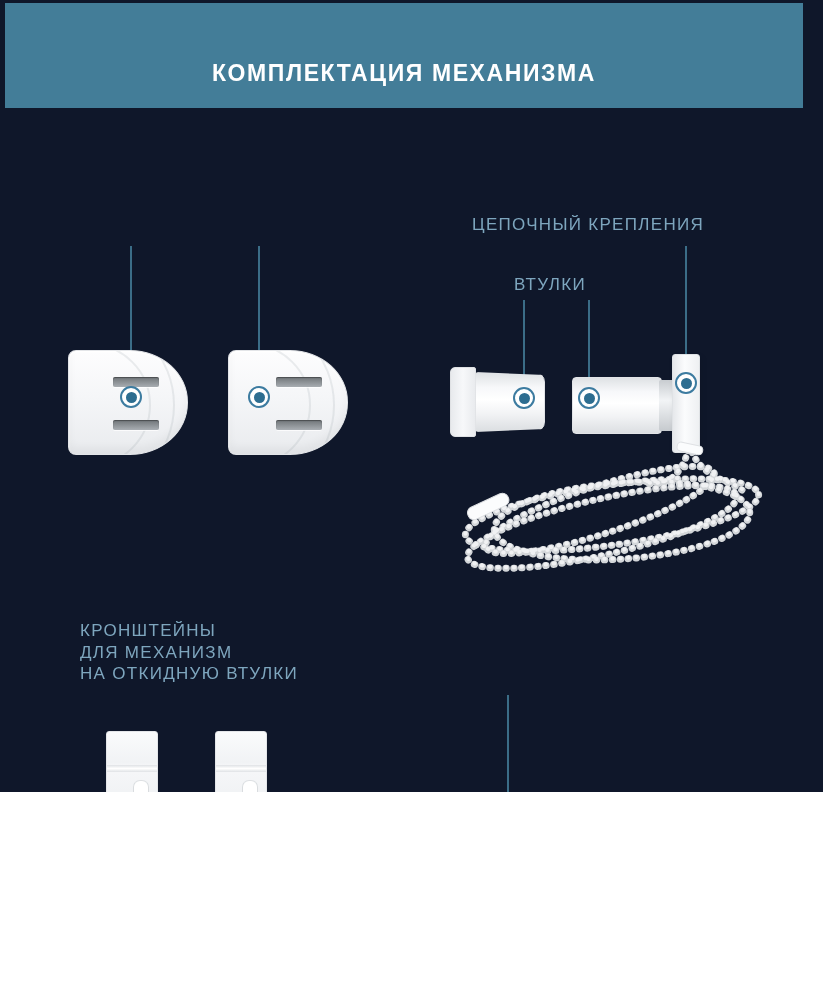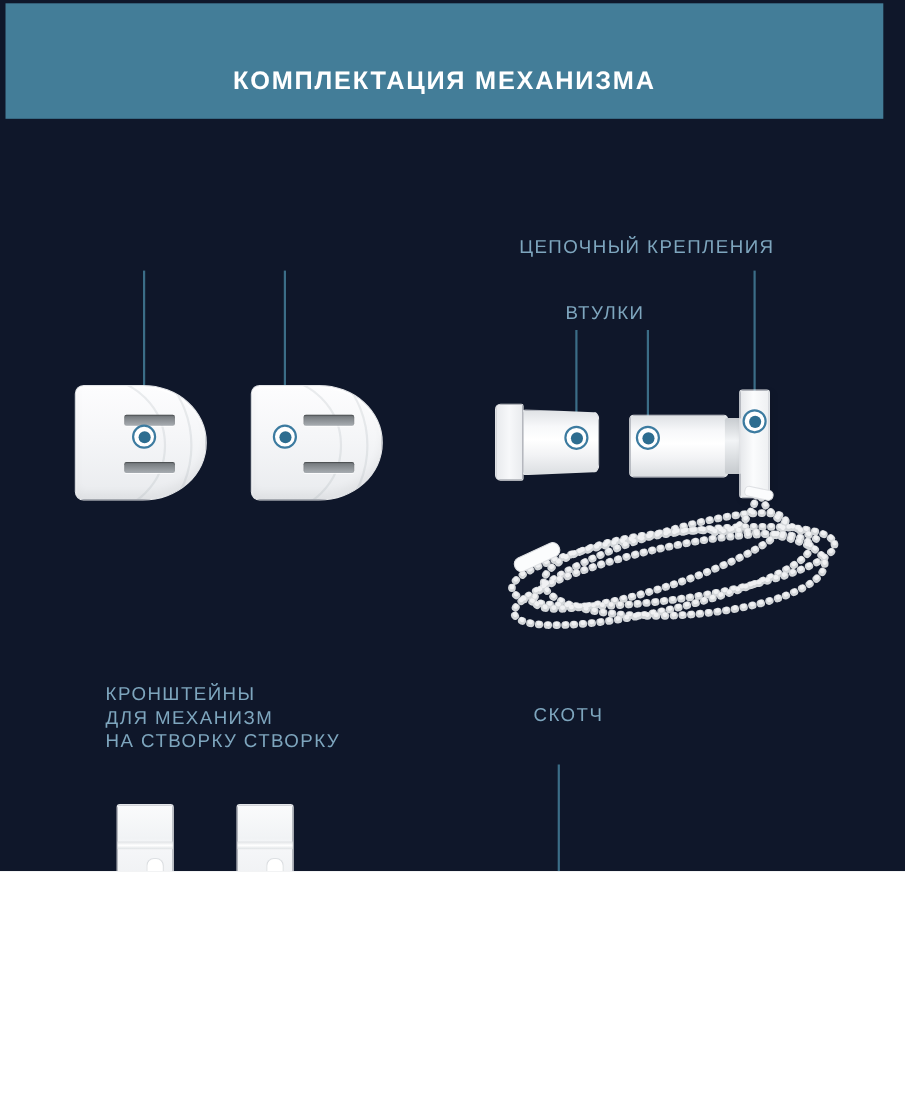"КРОНШТЕЙНЫ" div.label { margin-left: 16px -> none }
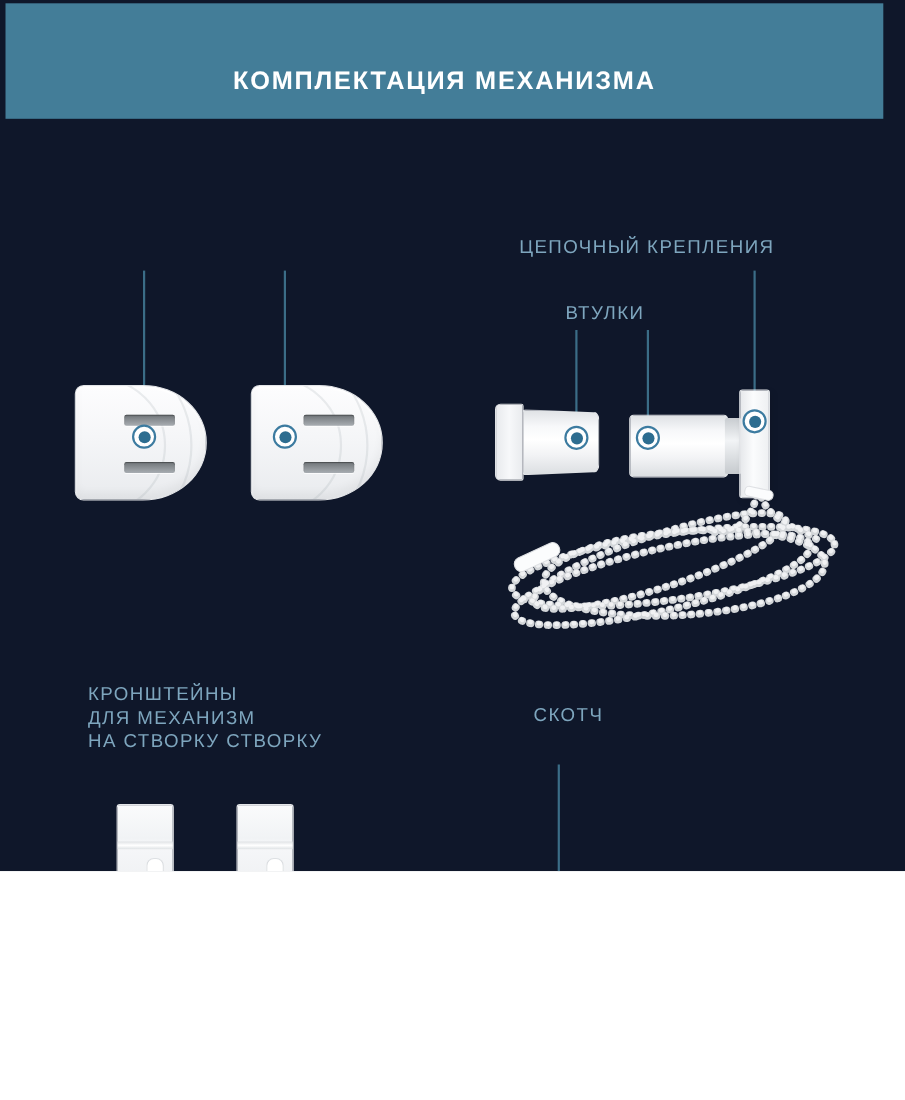"СКОТЧ" div { html: <div>СКОТЧ</div> -> none }
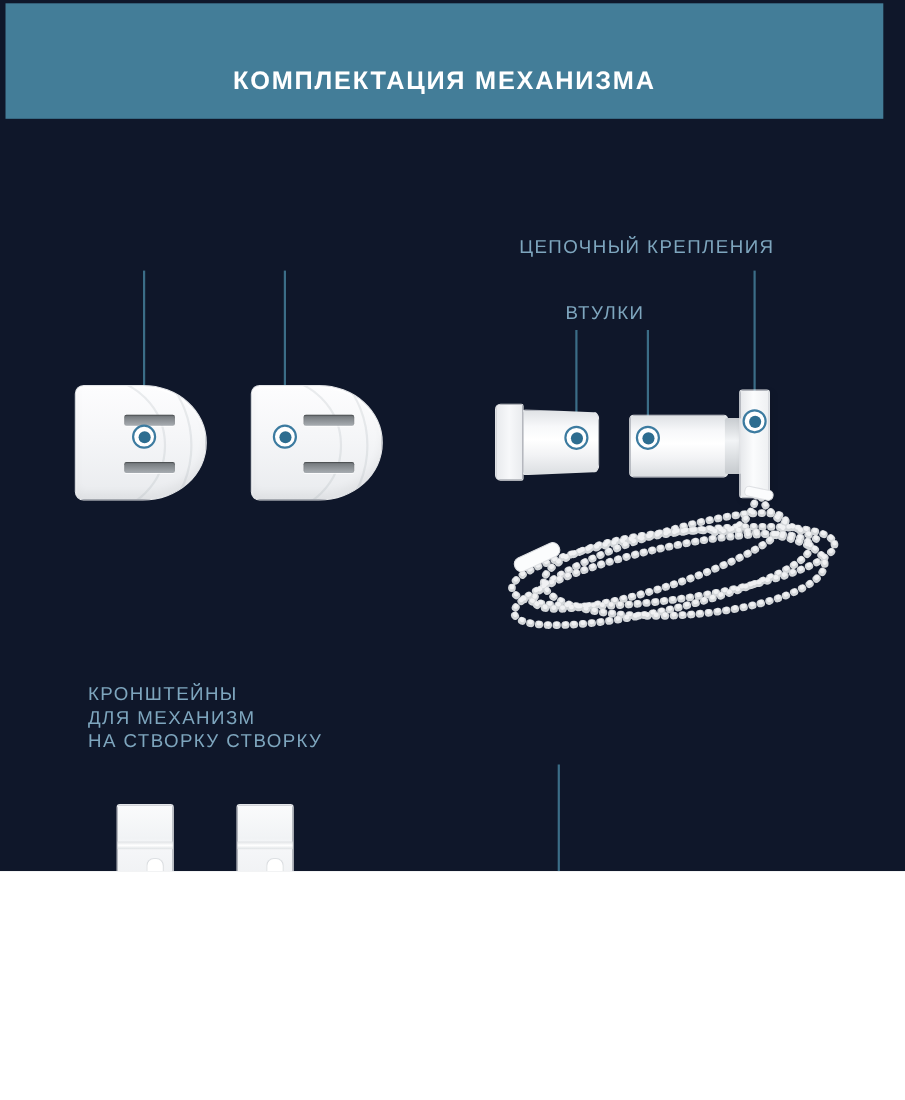"НА СТВОРКУ СТВОРКУ" div { text: СТВОРКУ СТВОРКУ -> ОТКИДНУЮ ВТУЛКИ }
